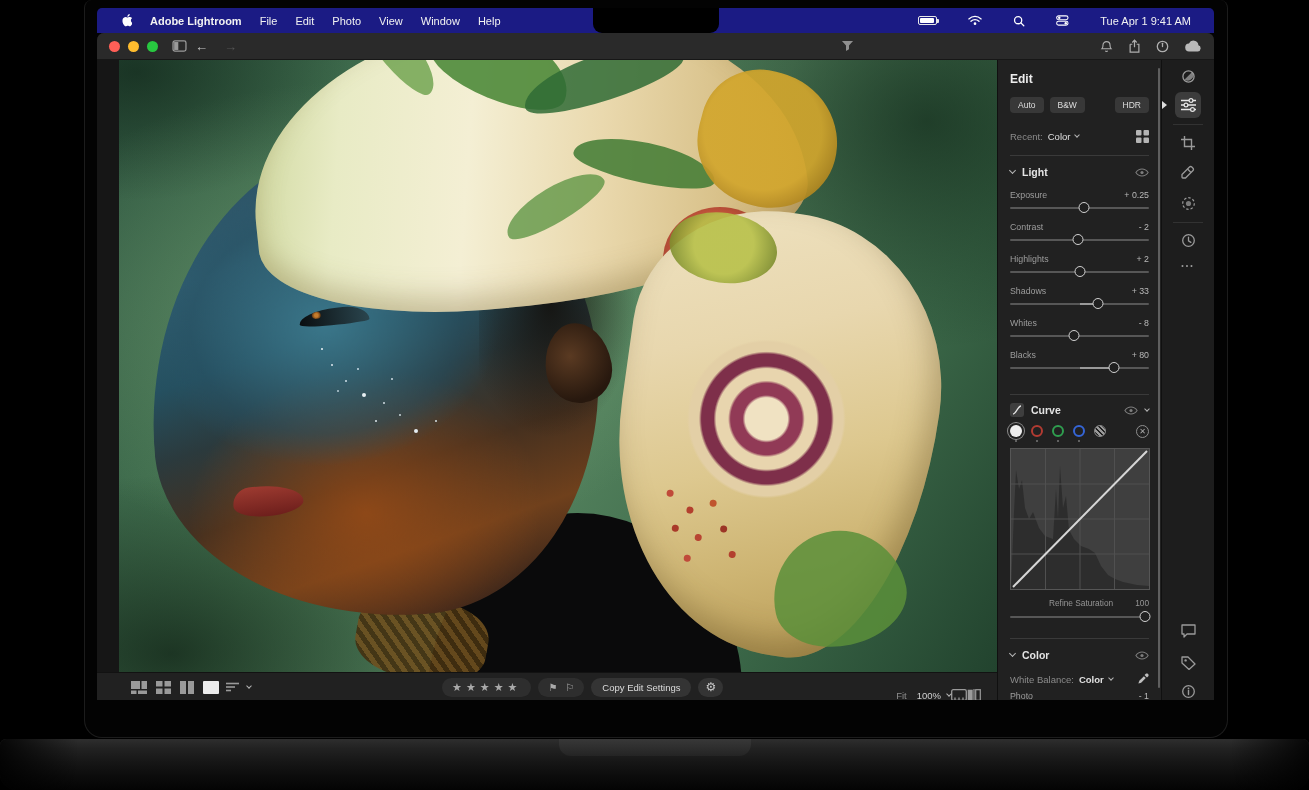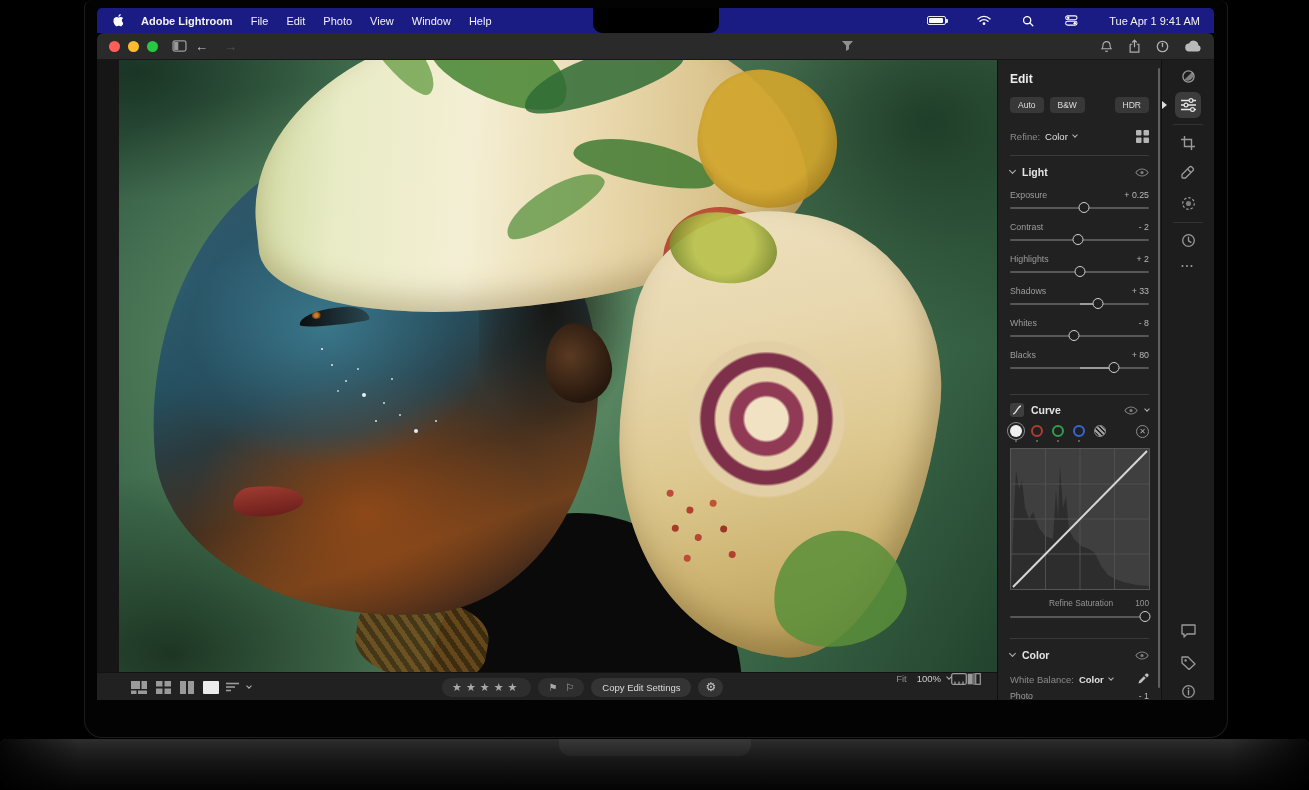"Adobe Lightroom" .menubar { padding: 0 14px -> 0 23px }
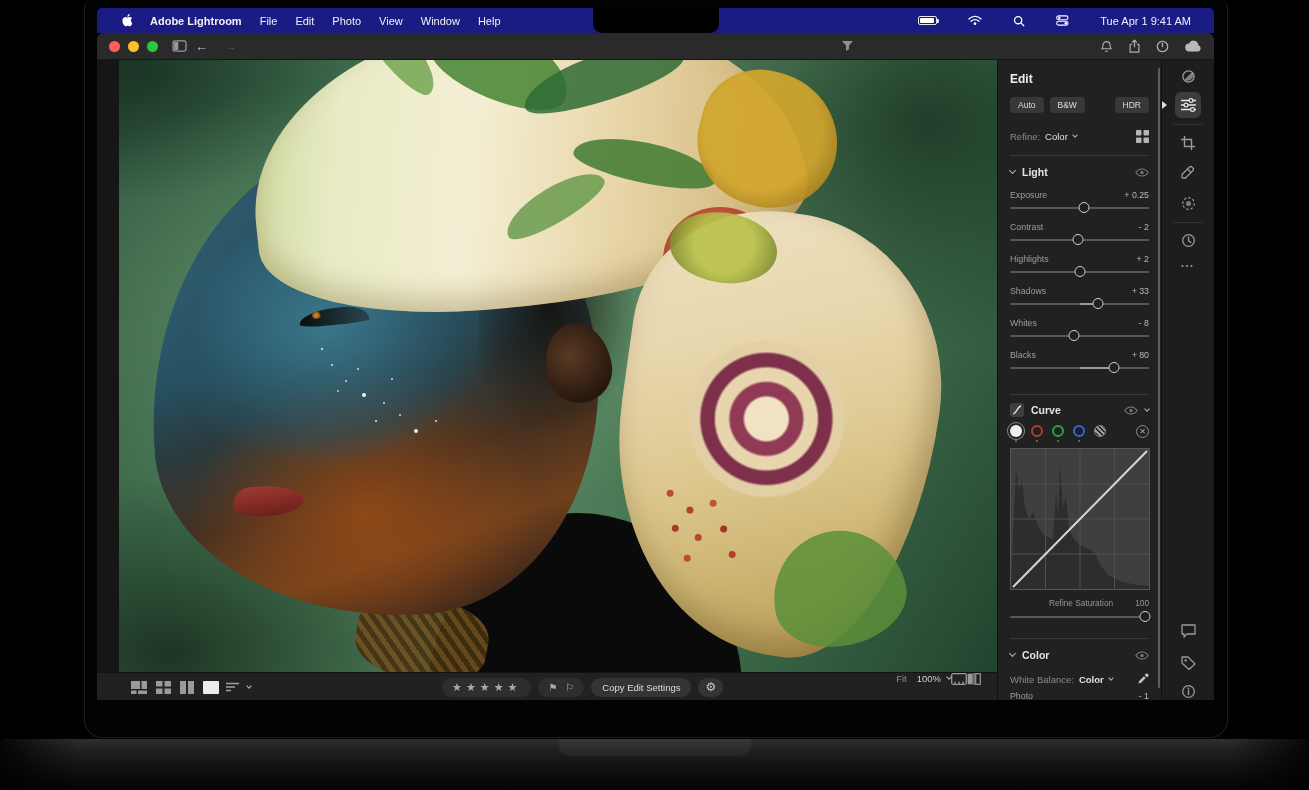"Refine:" span.dim { text: Refine -> Recent }
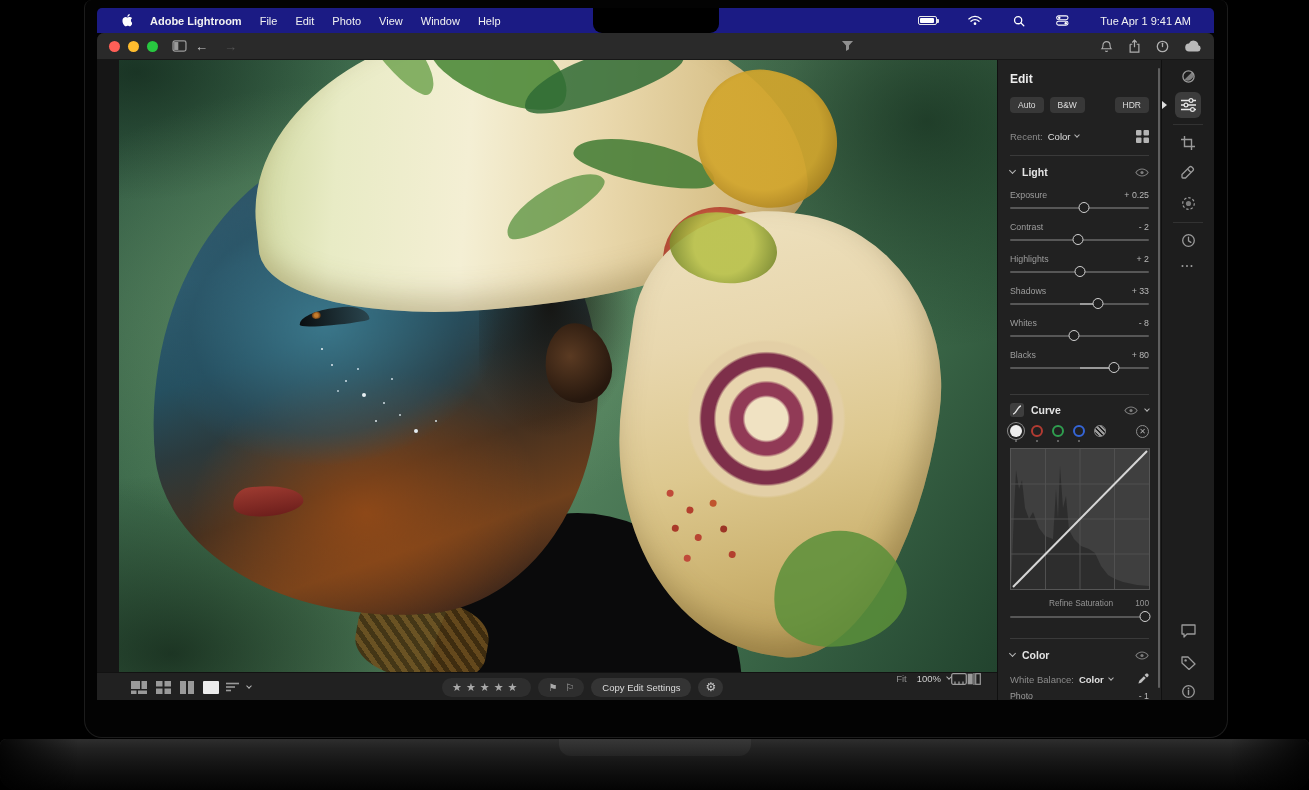"Fit" .bt-right { align-items: flex-start -> flex-end }
